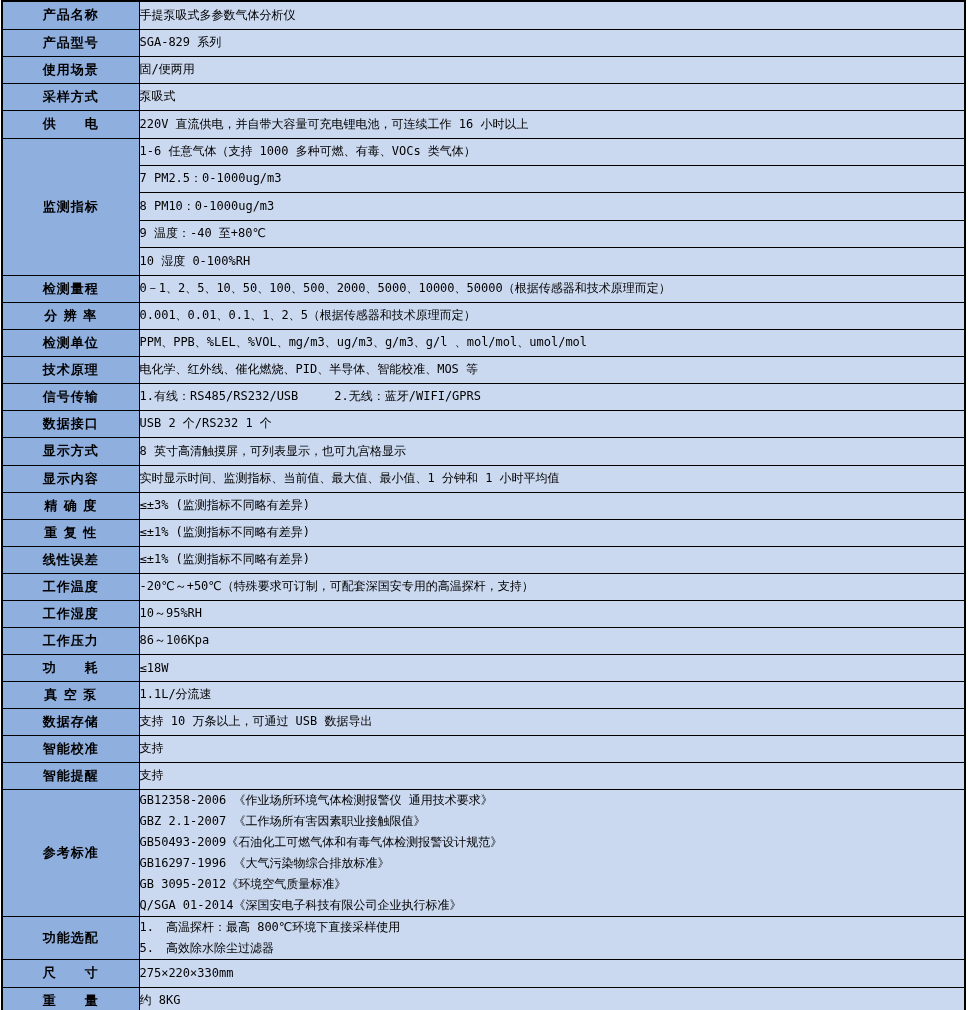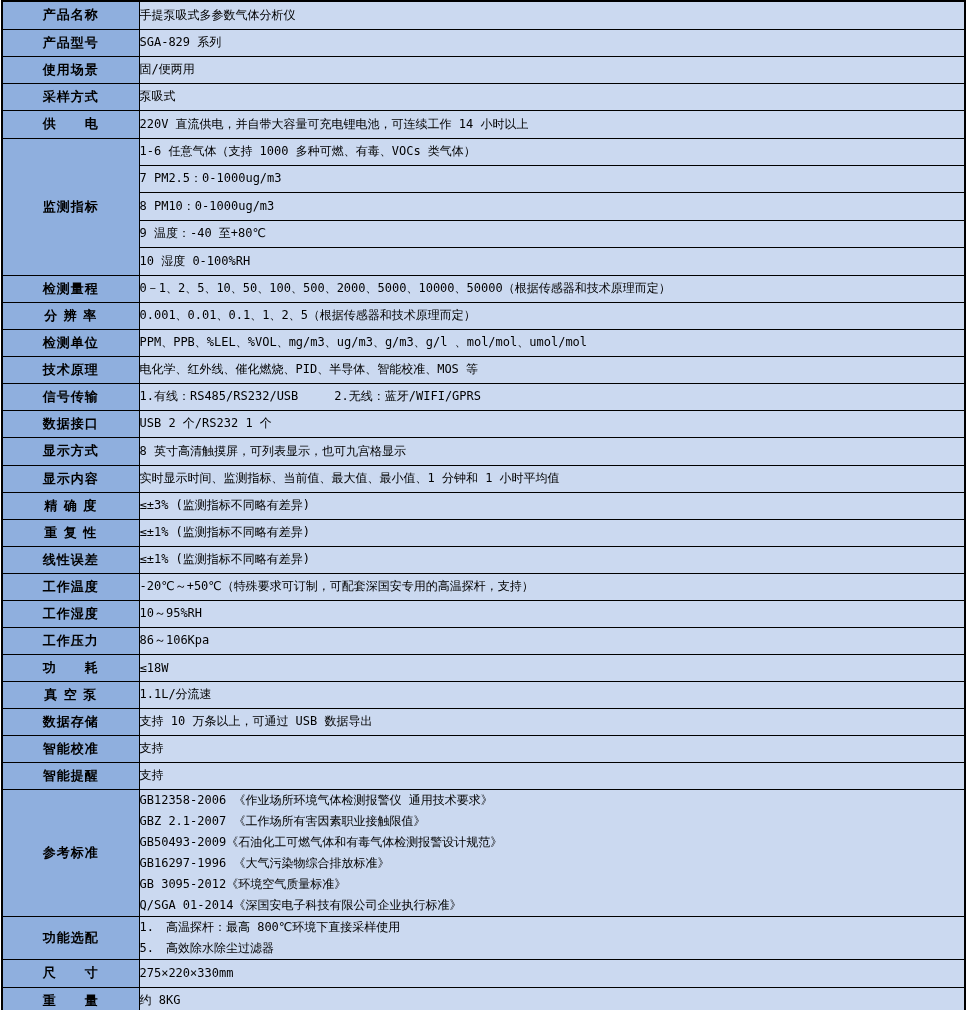"220V 直流供电，并自带大容量可充电锂电池，可连续工作 14 小时以上" td.value { text: 14 -> 16 }
